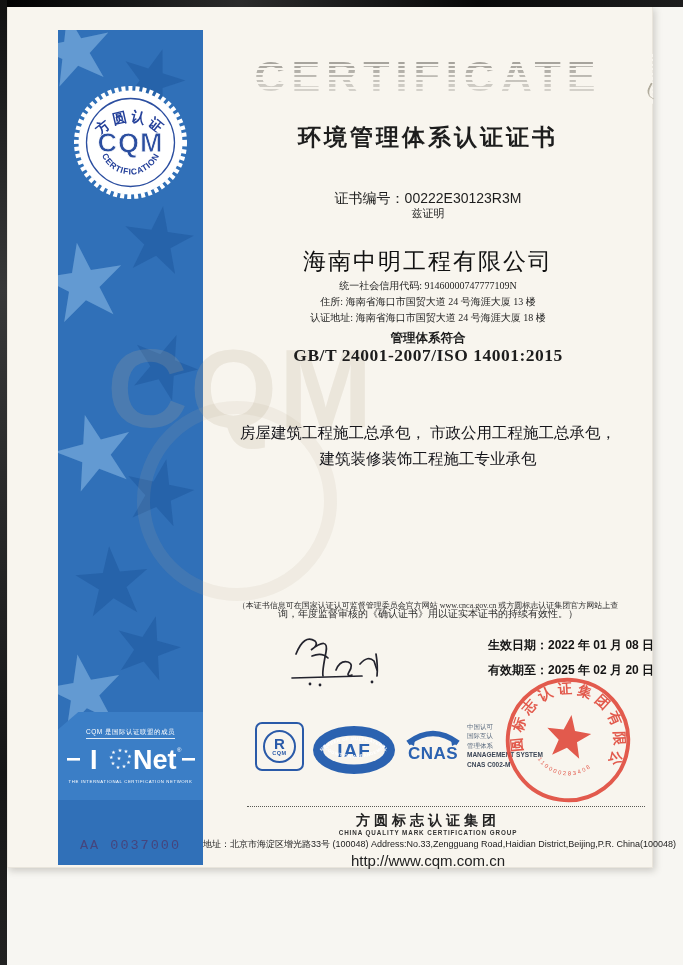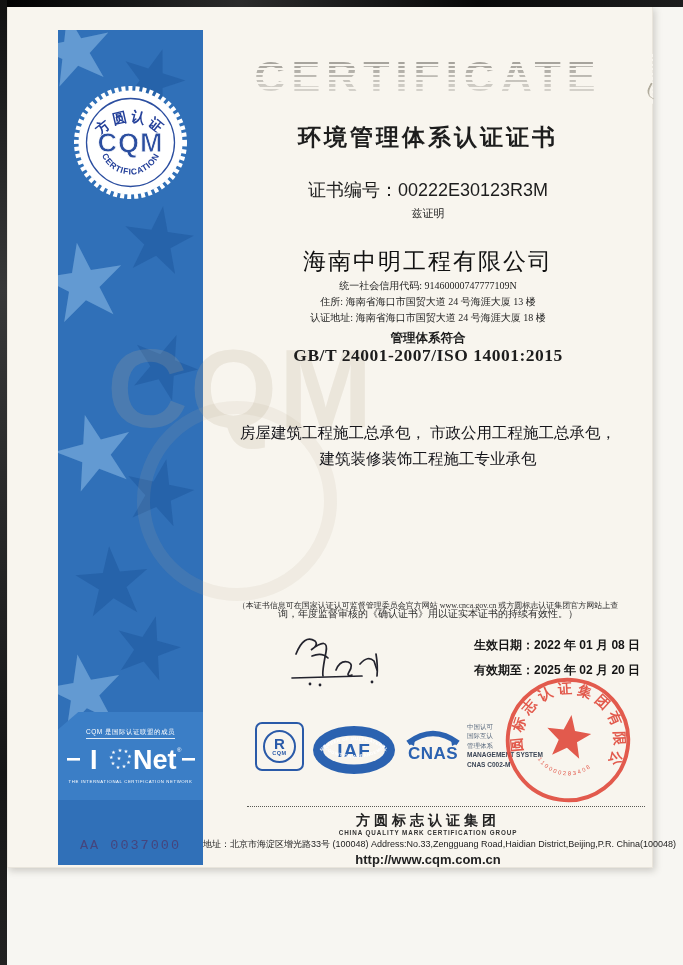"证书编号：00222E30123R3M" .certno { font-size: 18px -> 14px; top: 172px -> 184px }
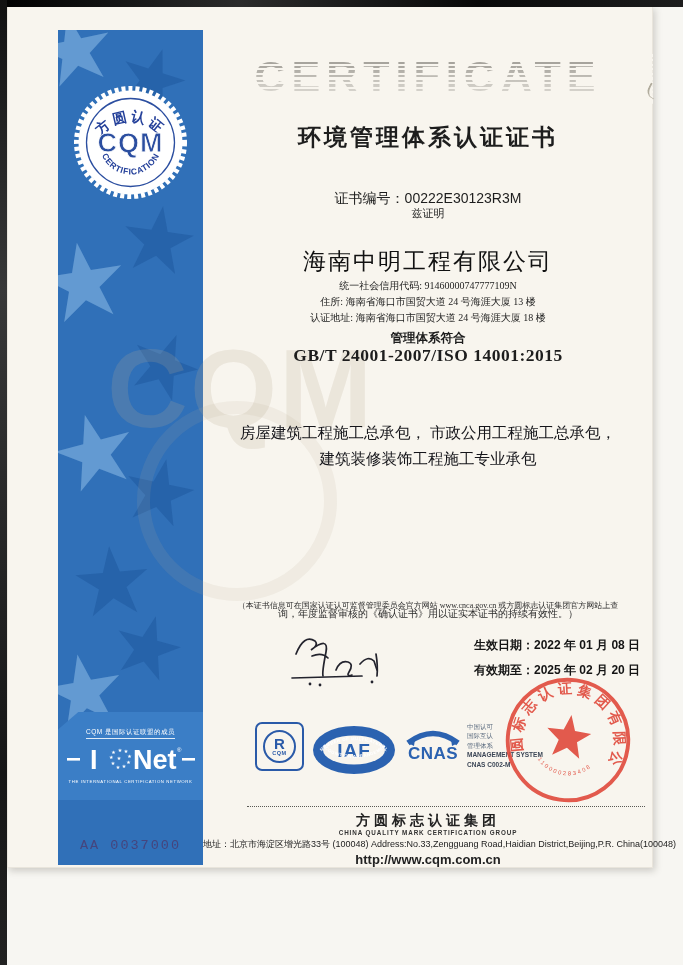"生效日期：2022 年 01 月 08" .dates div { margin-left: none -> 14px }
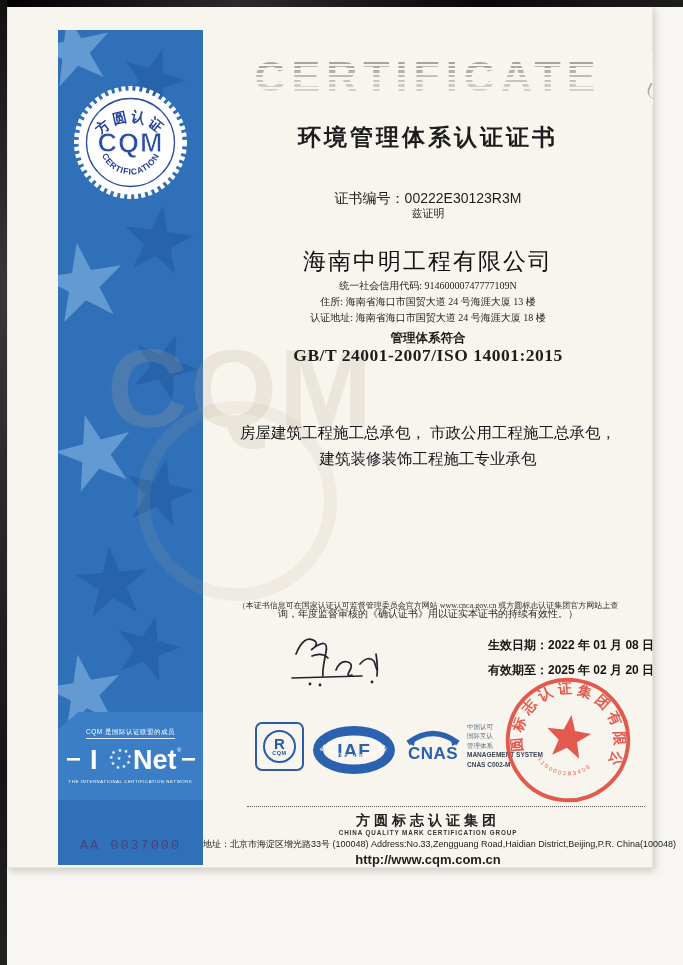"http://www.cqm.com.cn" .website { font-size: 13px -> 15px; font-weight: bold -> normal }
